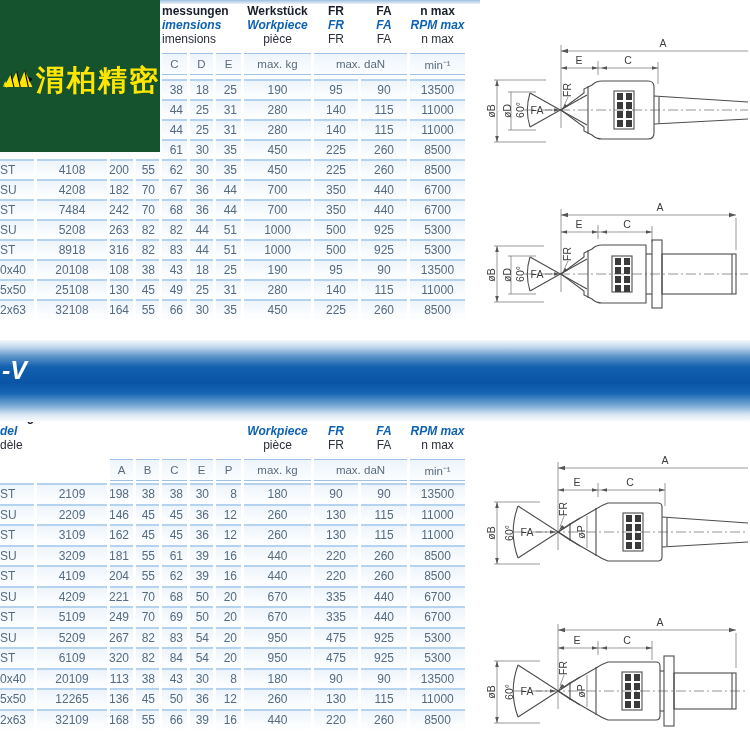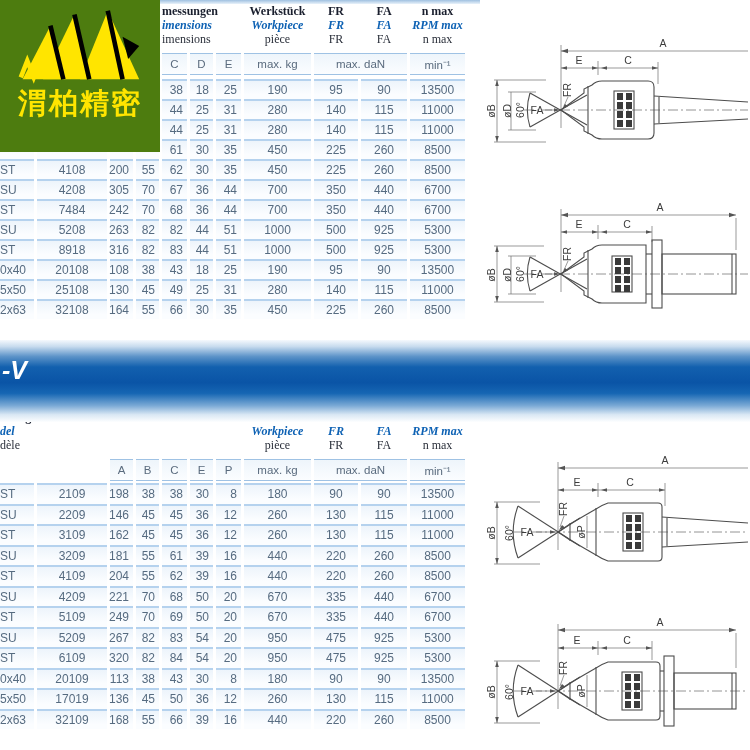"messungen" .hc span { font-family: Liberation Serif, serif -> none }
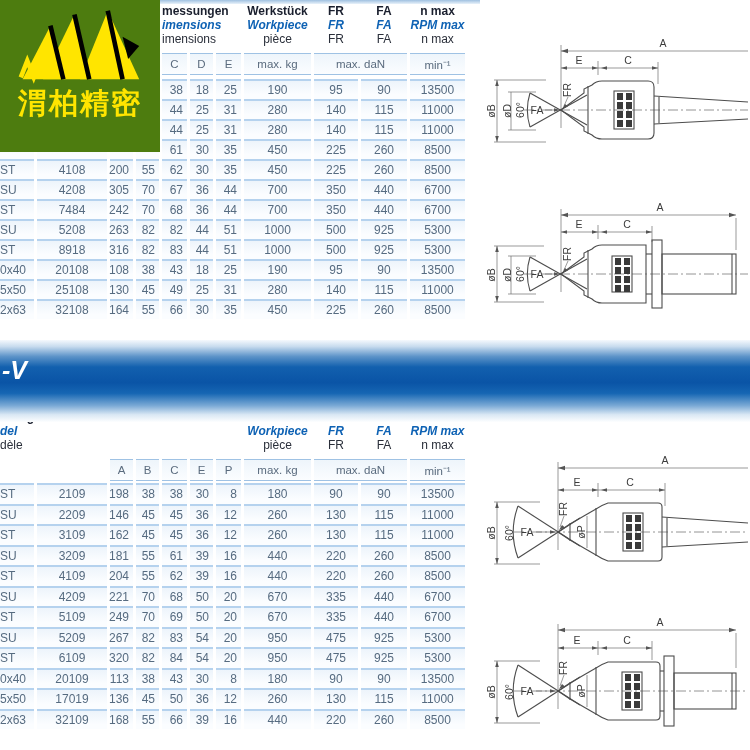"渭柏精密" .logo { background: #4d7c0f -> #14532d; flex-direction: column -> row }
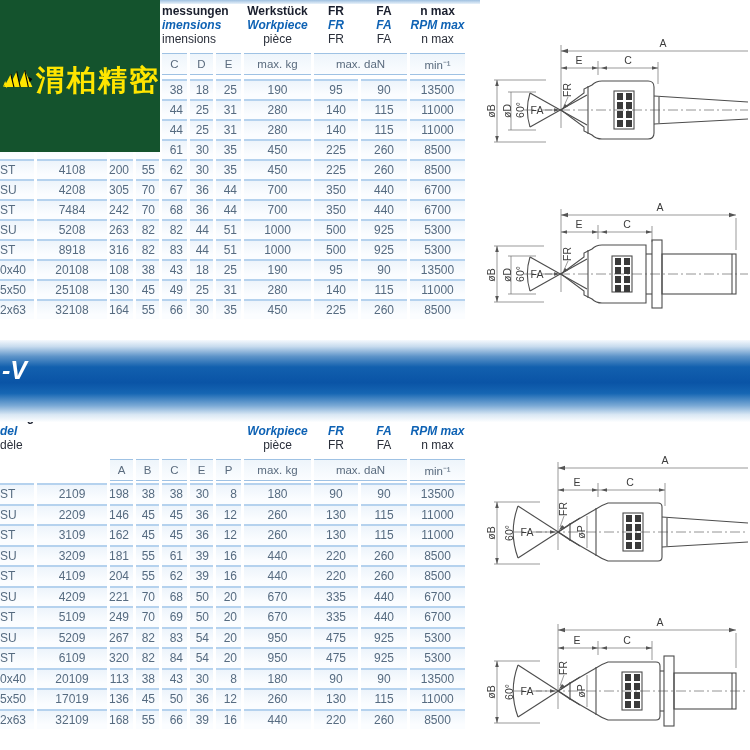"305" div.cell { text: 305 -> 182 }
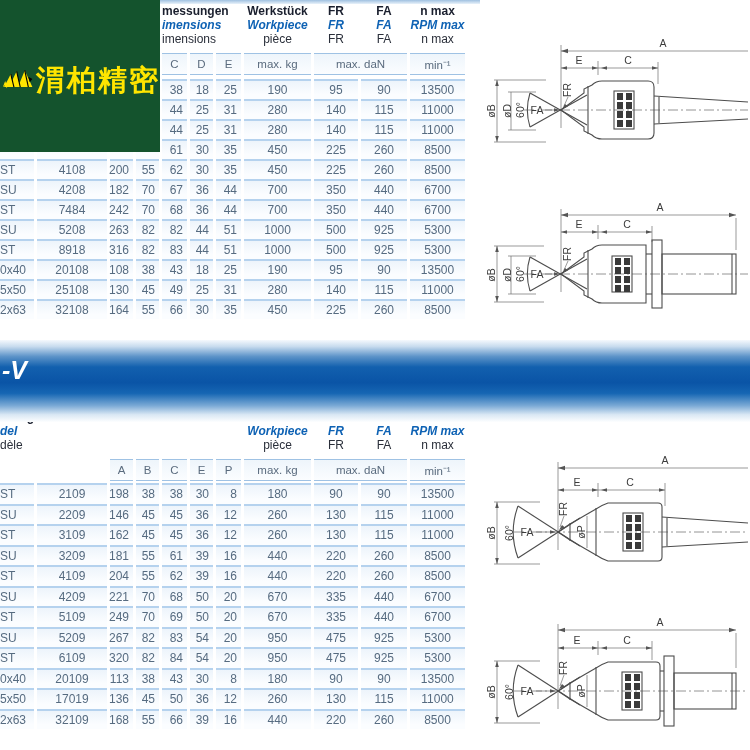"17019" div.cell { text: 17019 -> 12265 }
